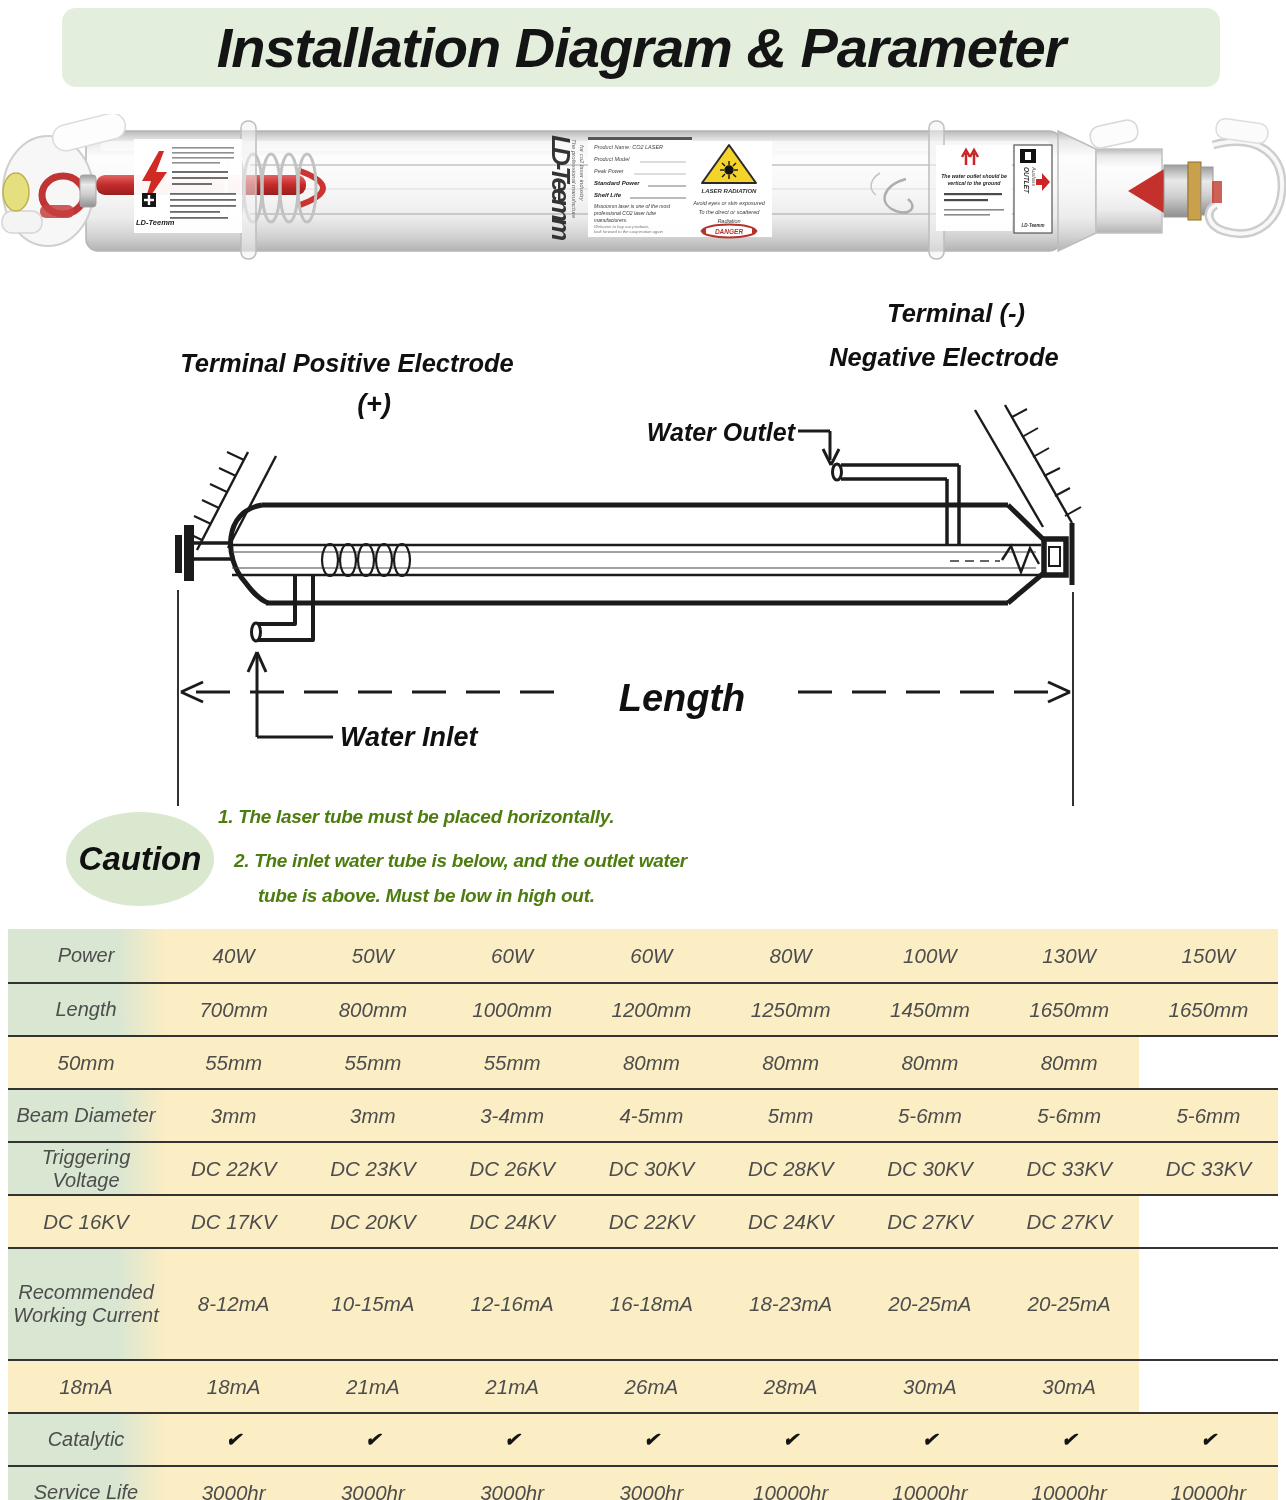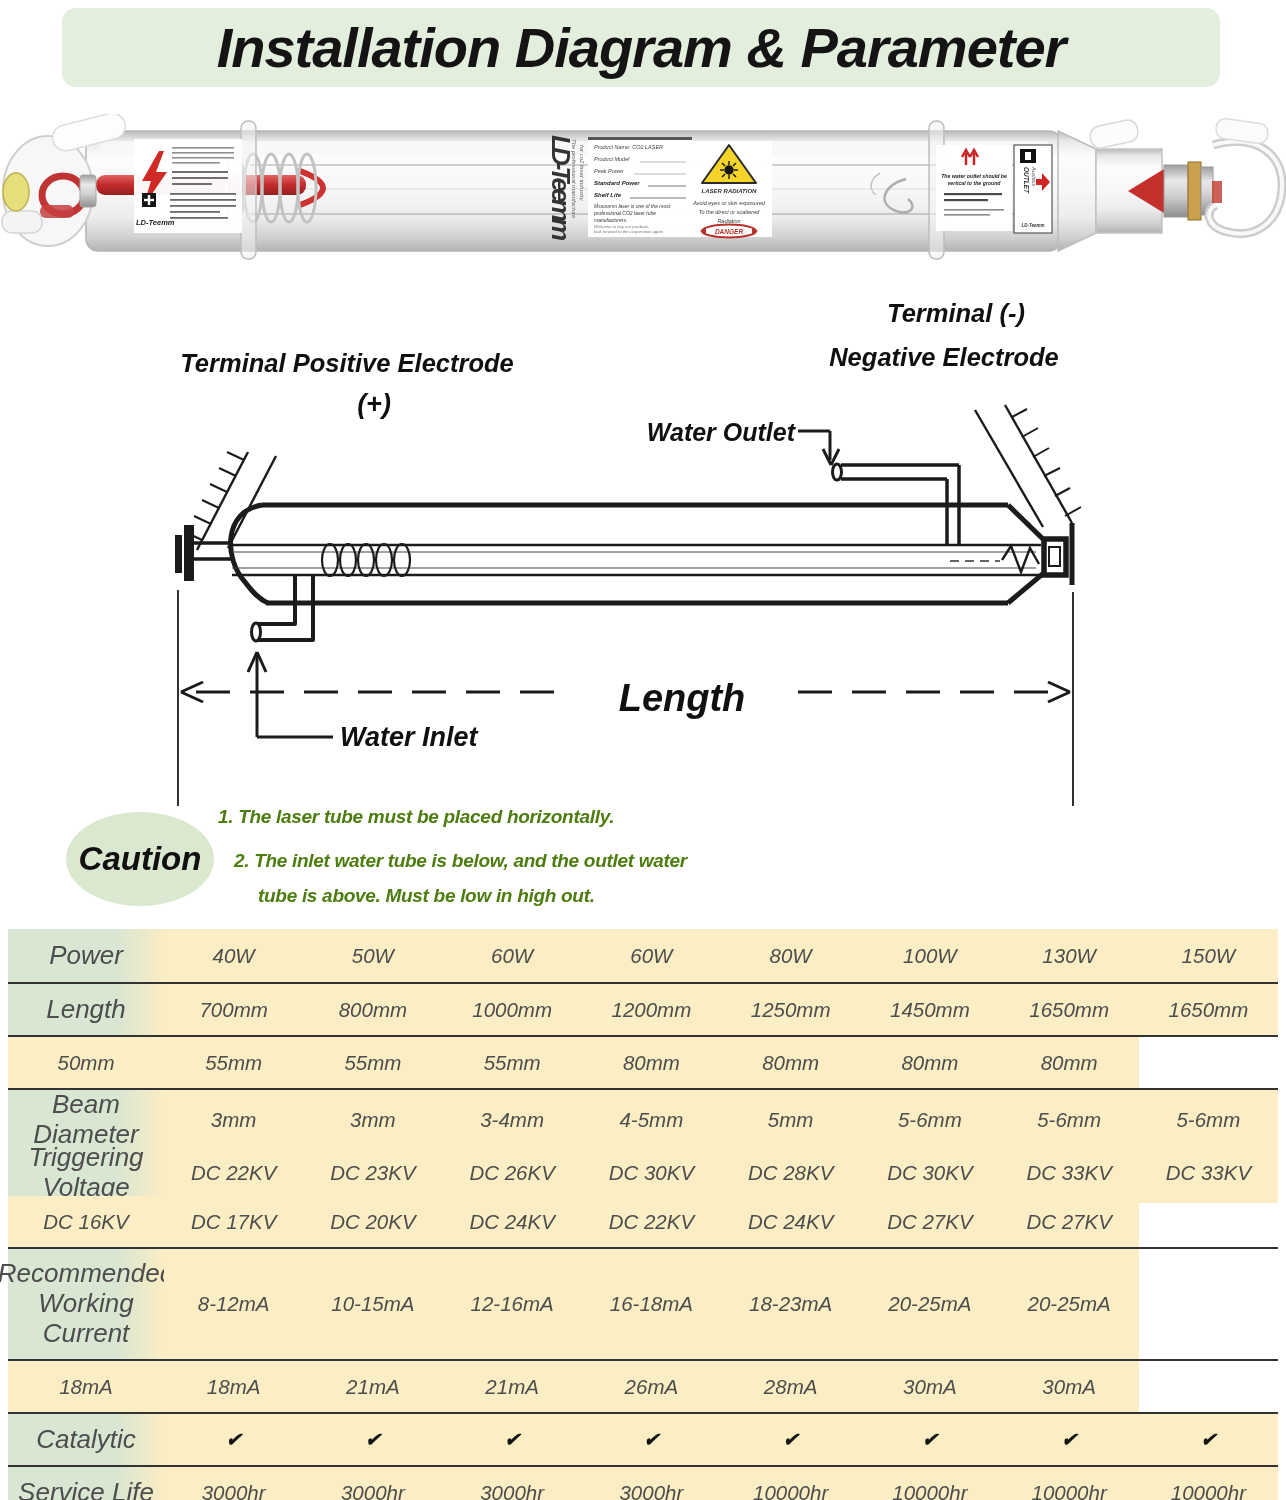"Power" .tlabel { font-size: 26px -> 20px }
